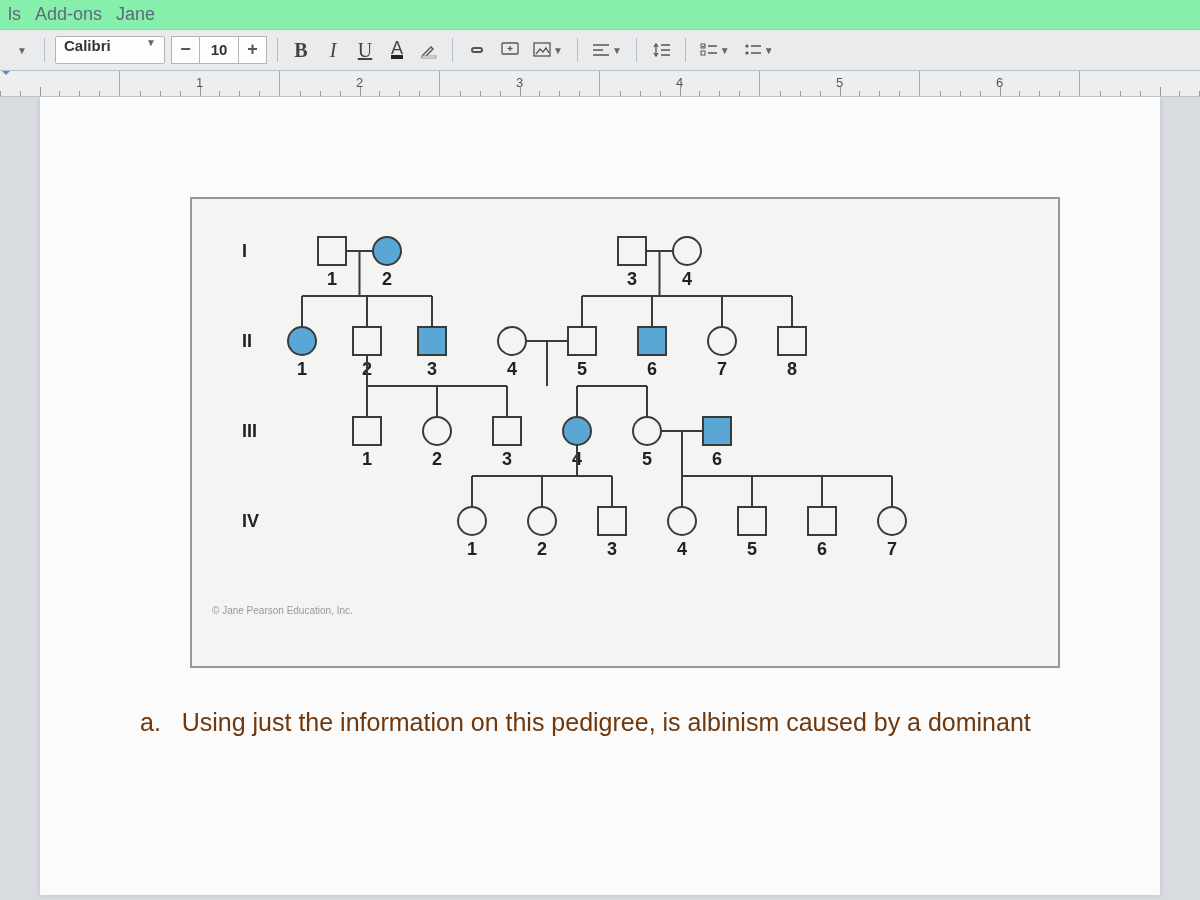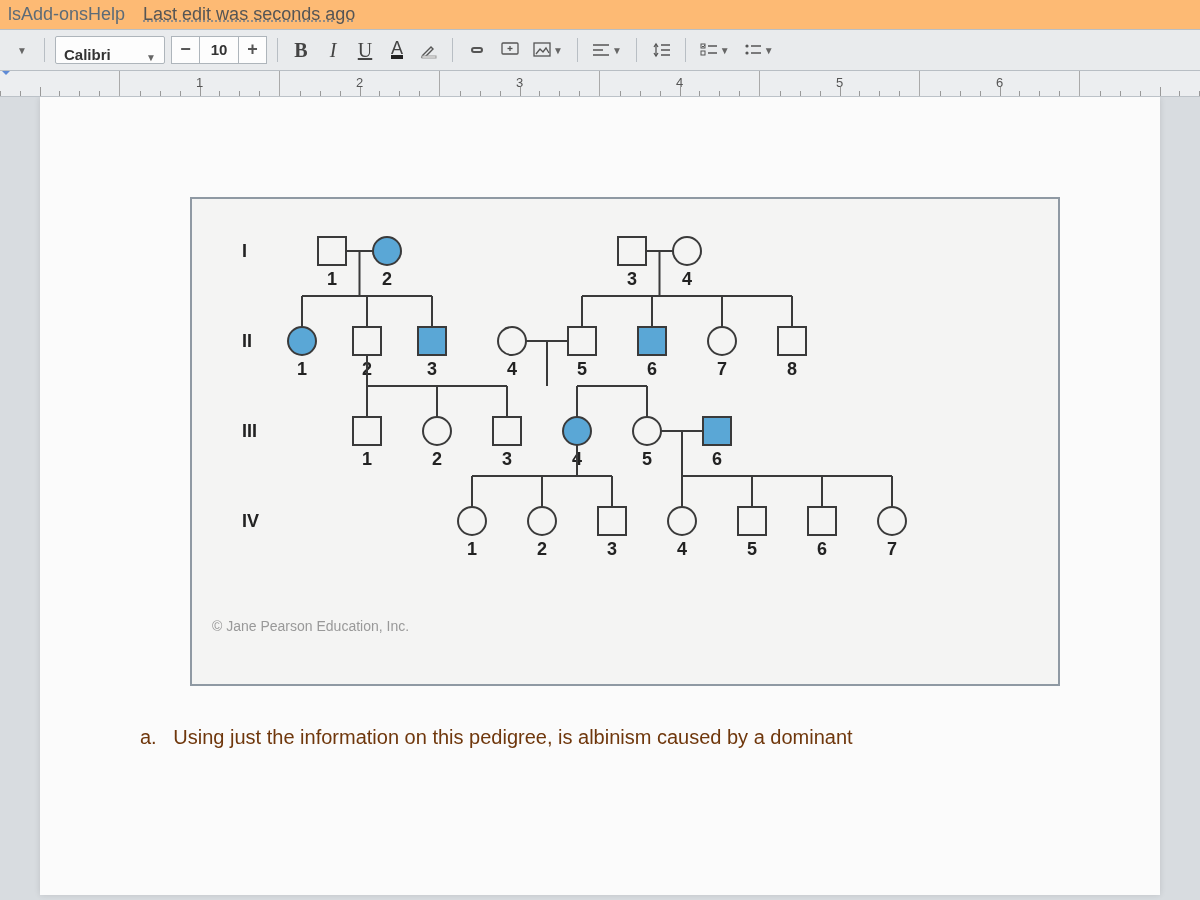"ls" .menubar { background: #fdba74 -> #86efac; gap: none -> 14px }
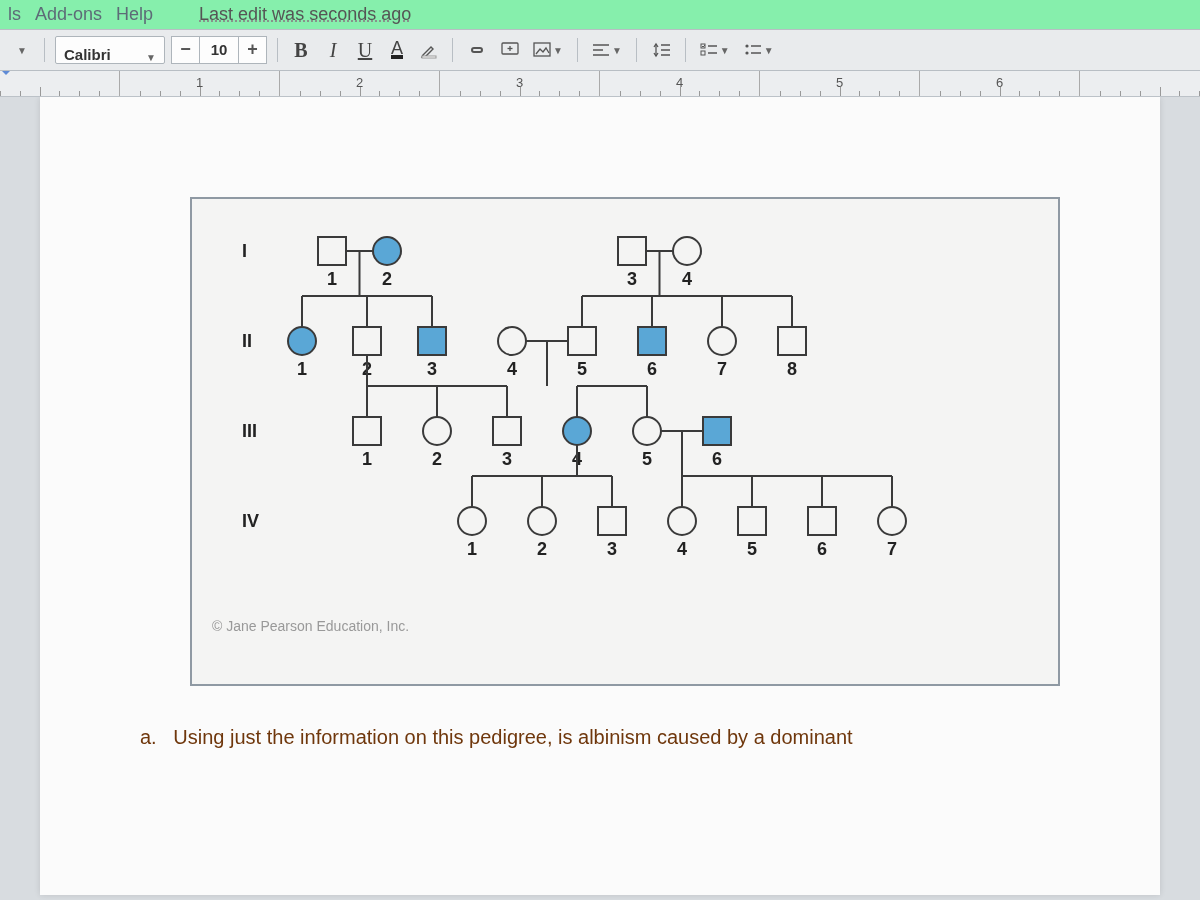"Help" span.menu-item { text: Help -> Jane }
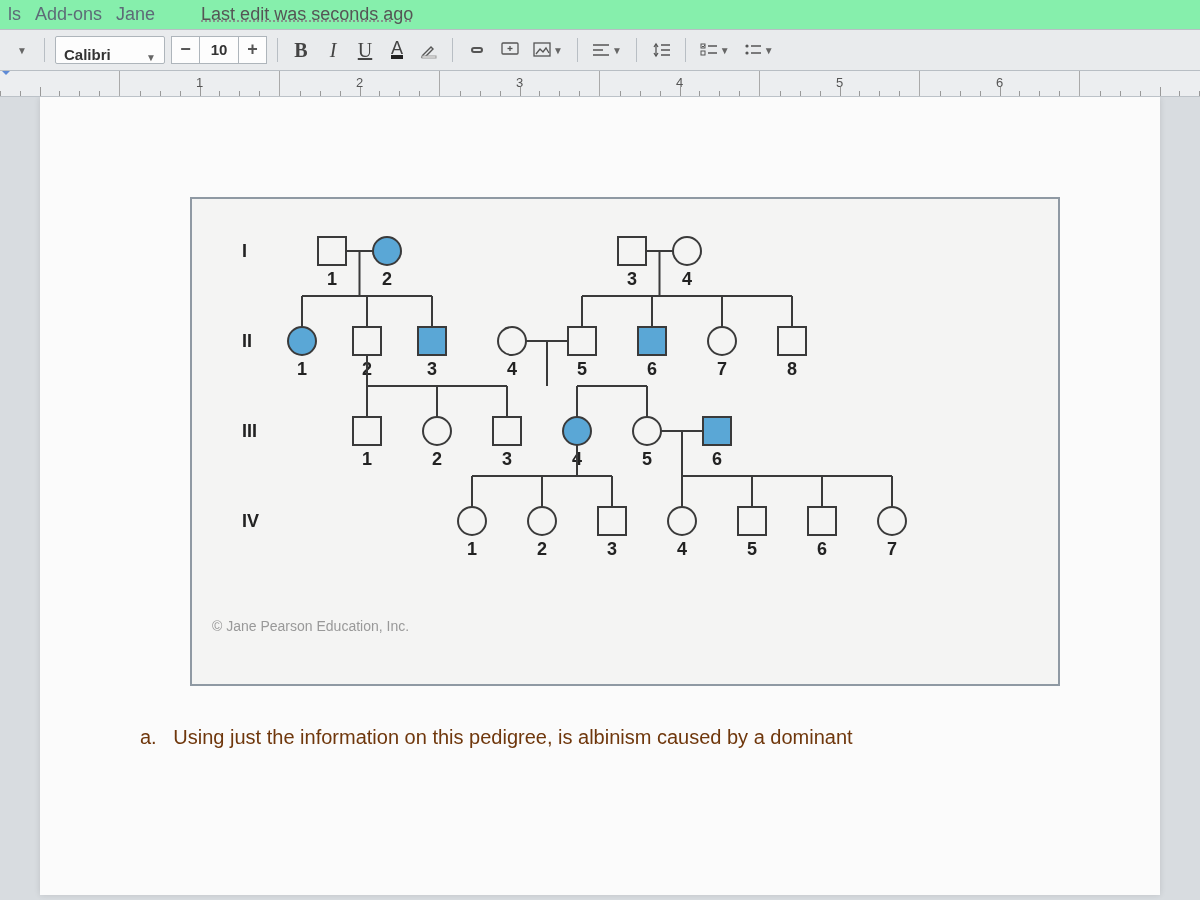"Last edit was seconds ago" span.last-edit { html: <span>Last edit was seconds ago</span> -> none }
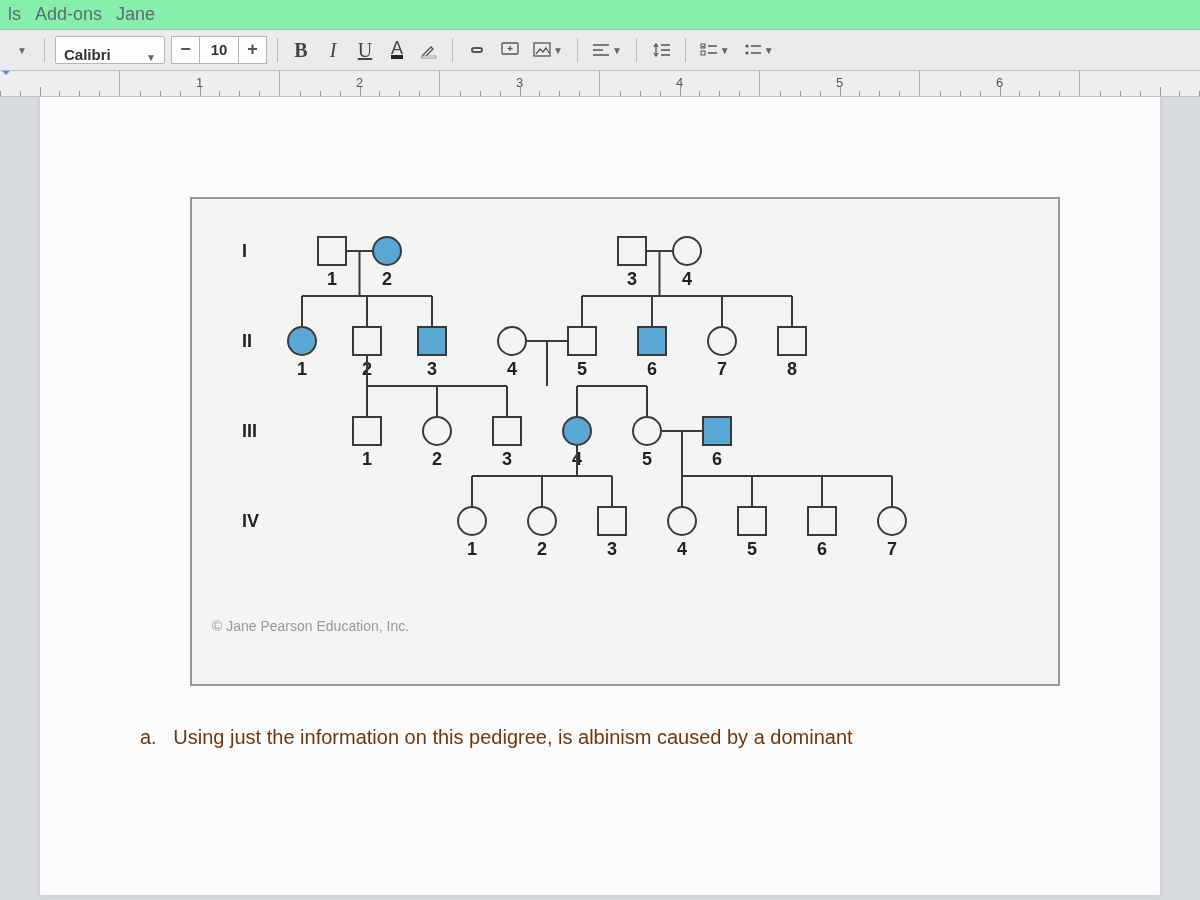"Calibri" .font-name-box { align-items: flex-end -> flex-start }
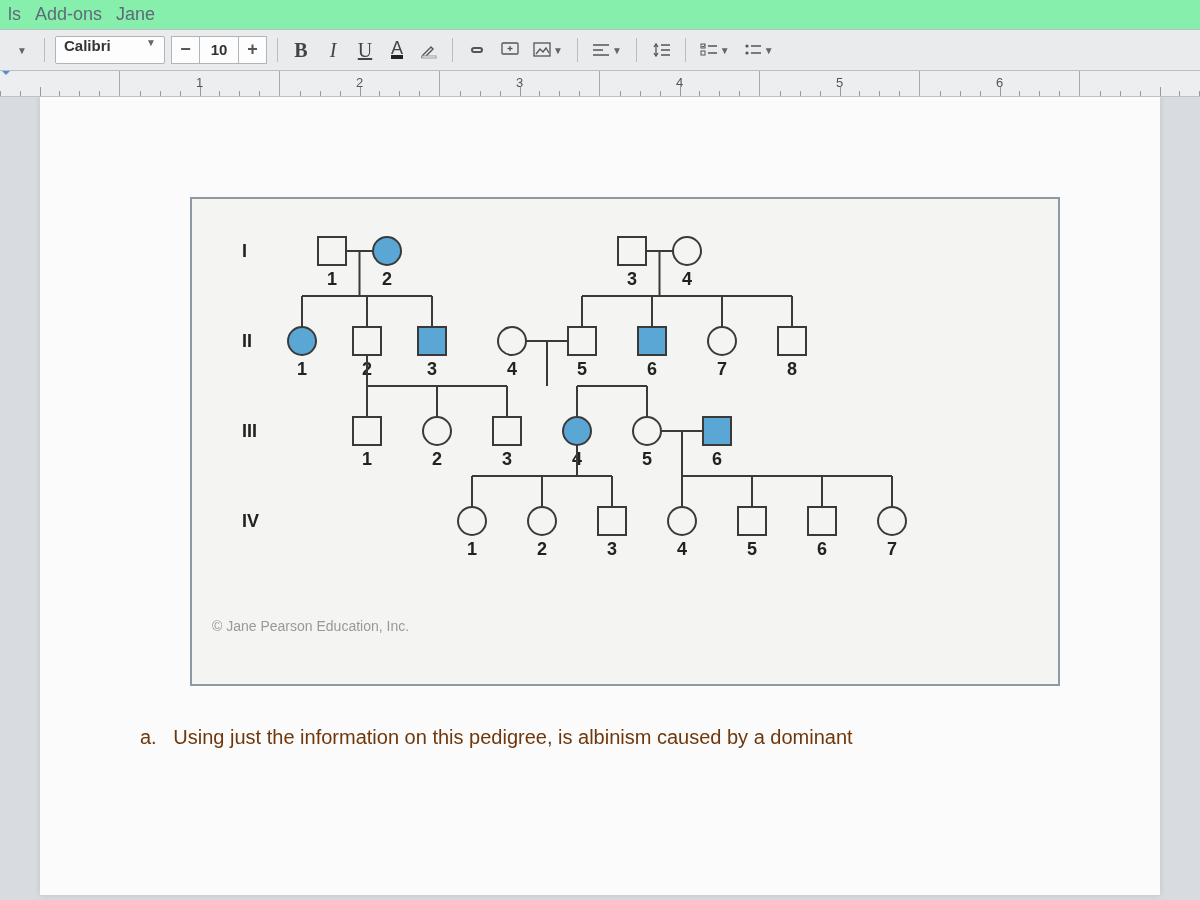"© Jane Pearson Education, Inc." .copyright { font-size: 14px -> 10px; margin-top: 17px -> 4px }
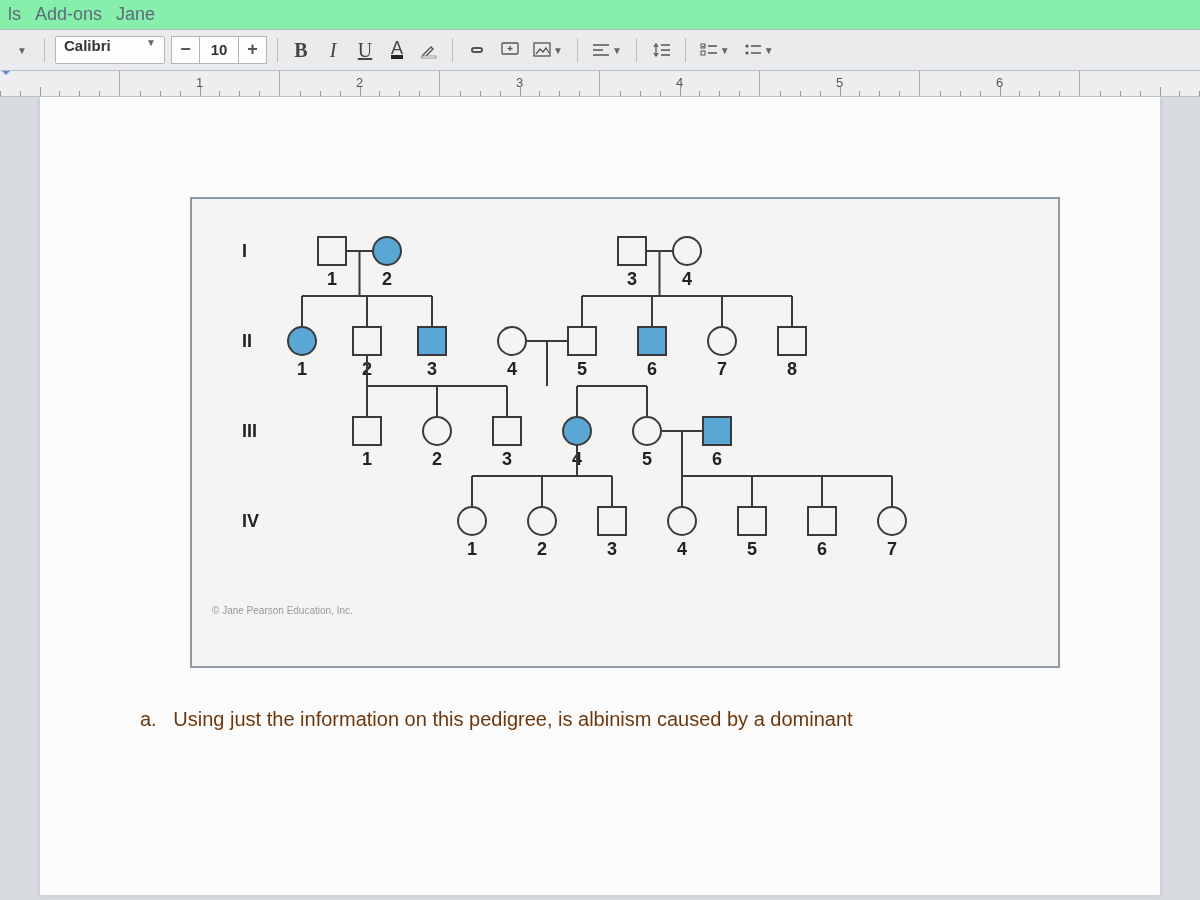"a. Using just the information" .sub-question { font-size: 20px -> 25px }
